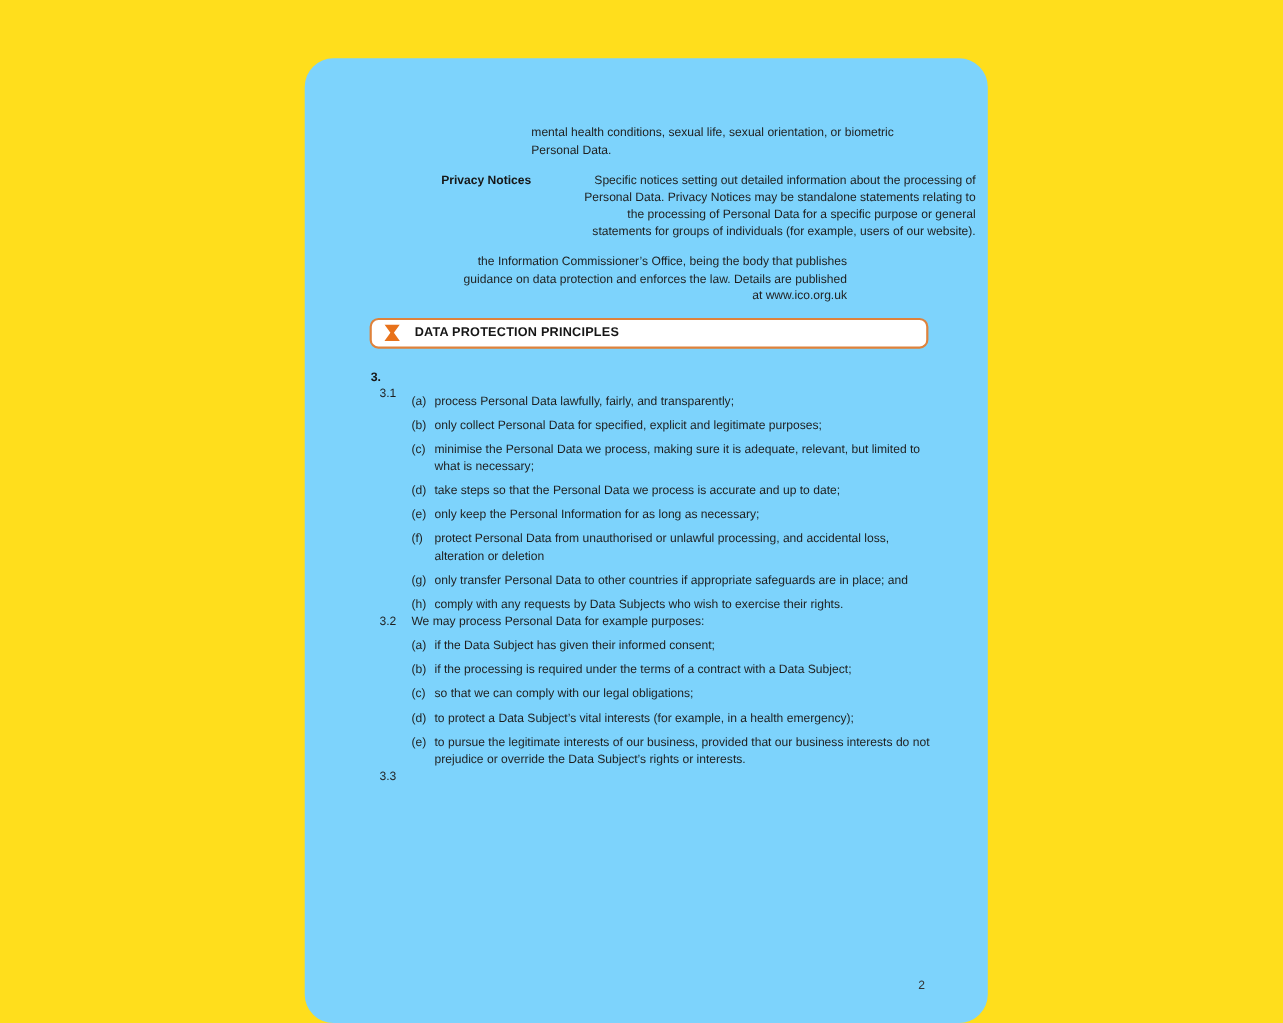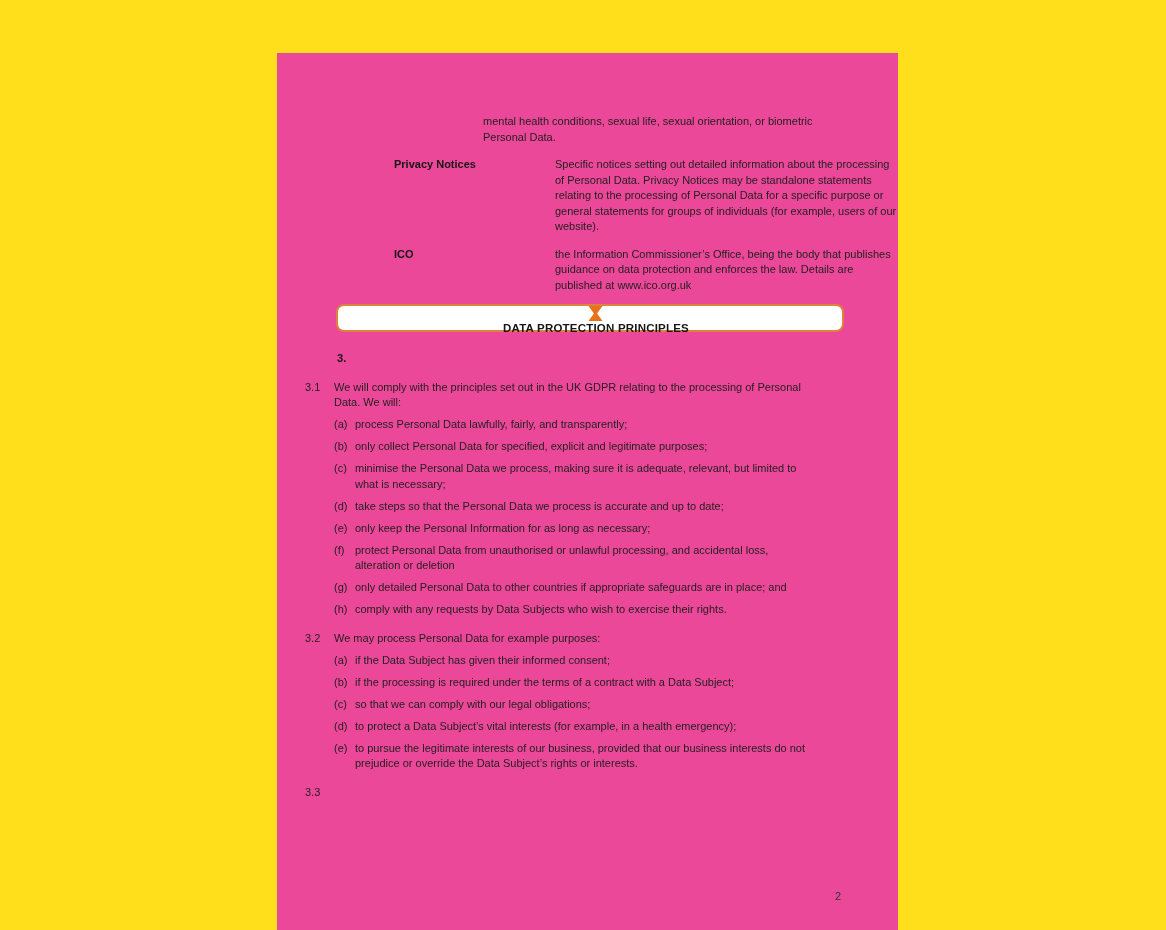"mental health conditions, sexual life," .page { background: #ec4899 -> #7dd3fc; border-radius: none -> 26px }
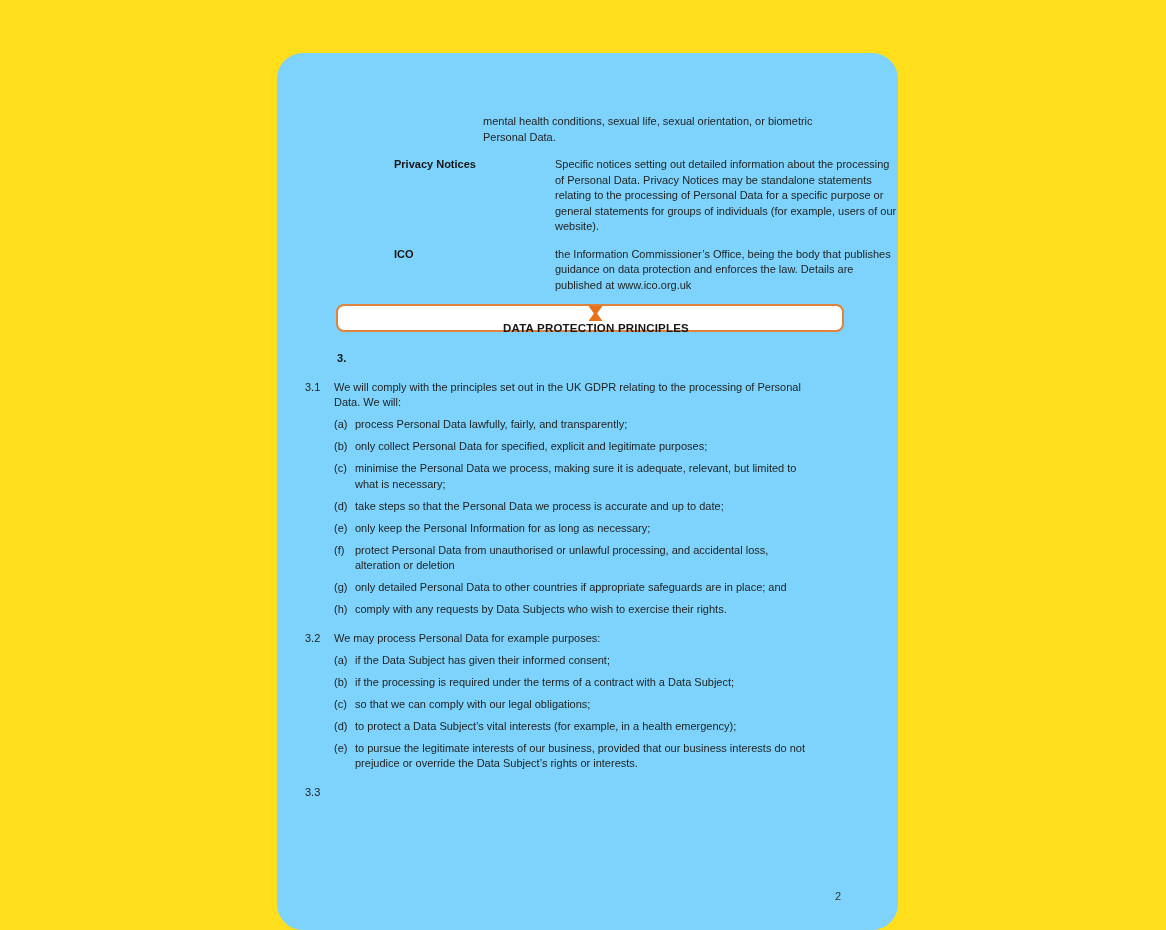"Privacy Notices" .def-row { padding-left: 117px -> 89px; text-align: none -> right }
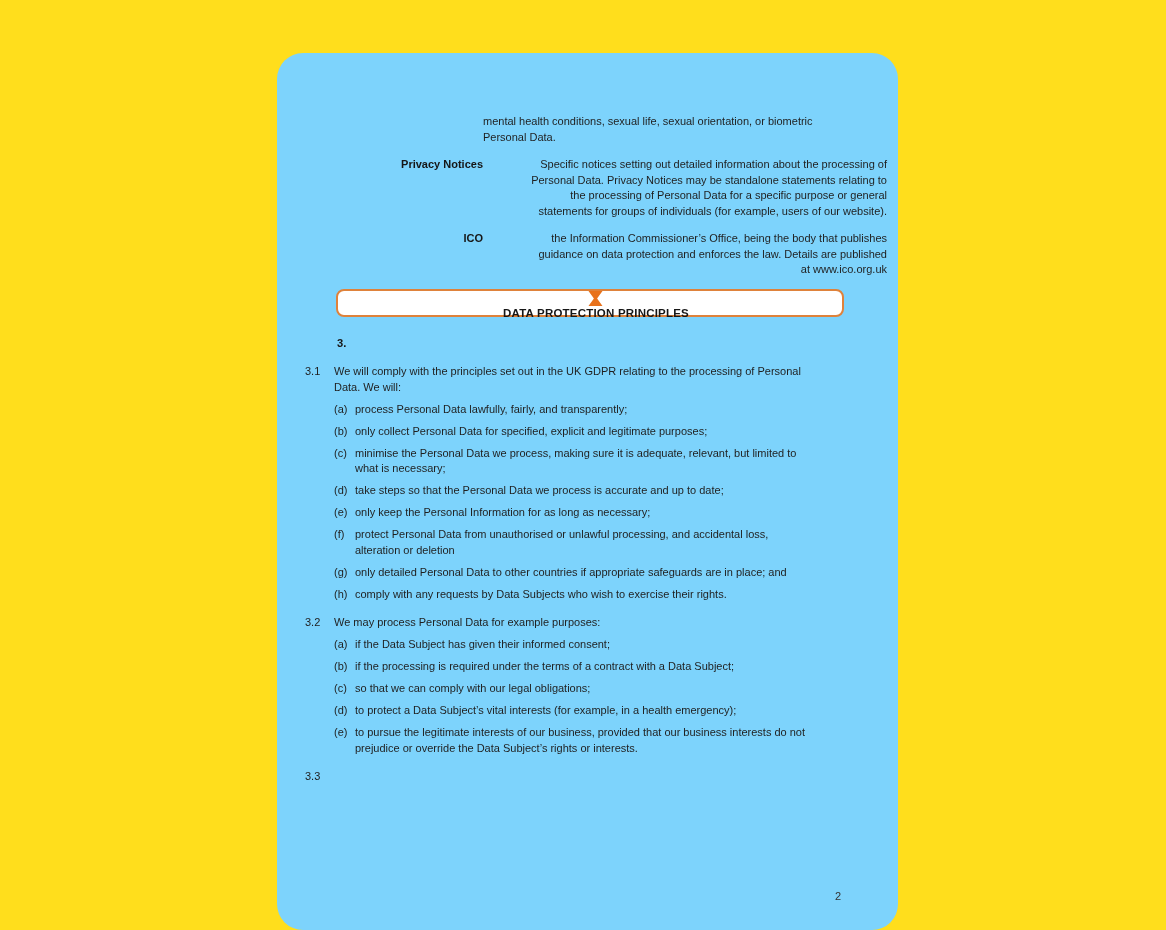"ICO" span.def-term { html: <span>ICO</span> -> none }
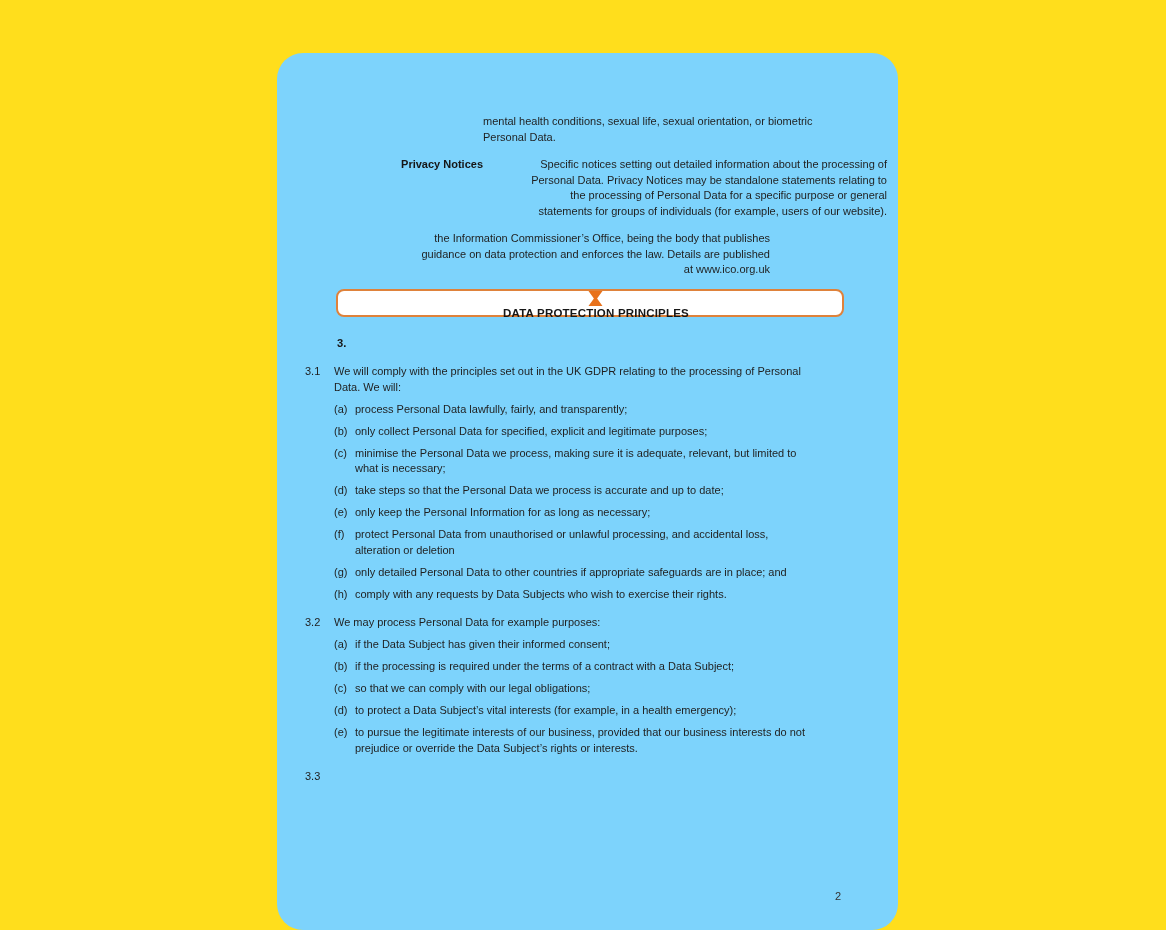"DATA PROTECTION PRINCIPLES" .banner { flex-direction: column -> none }
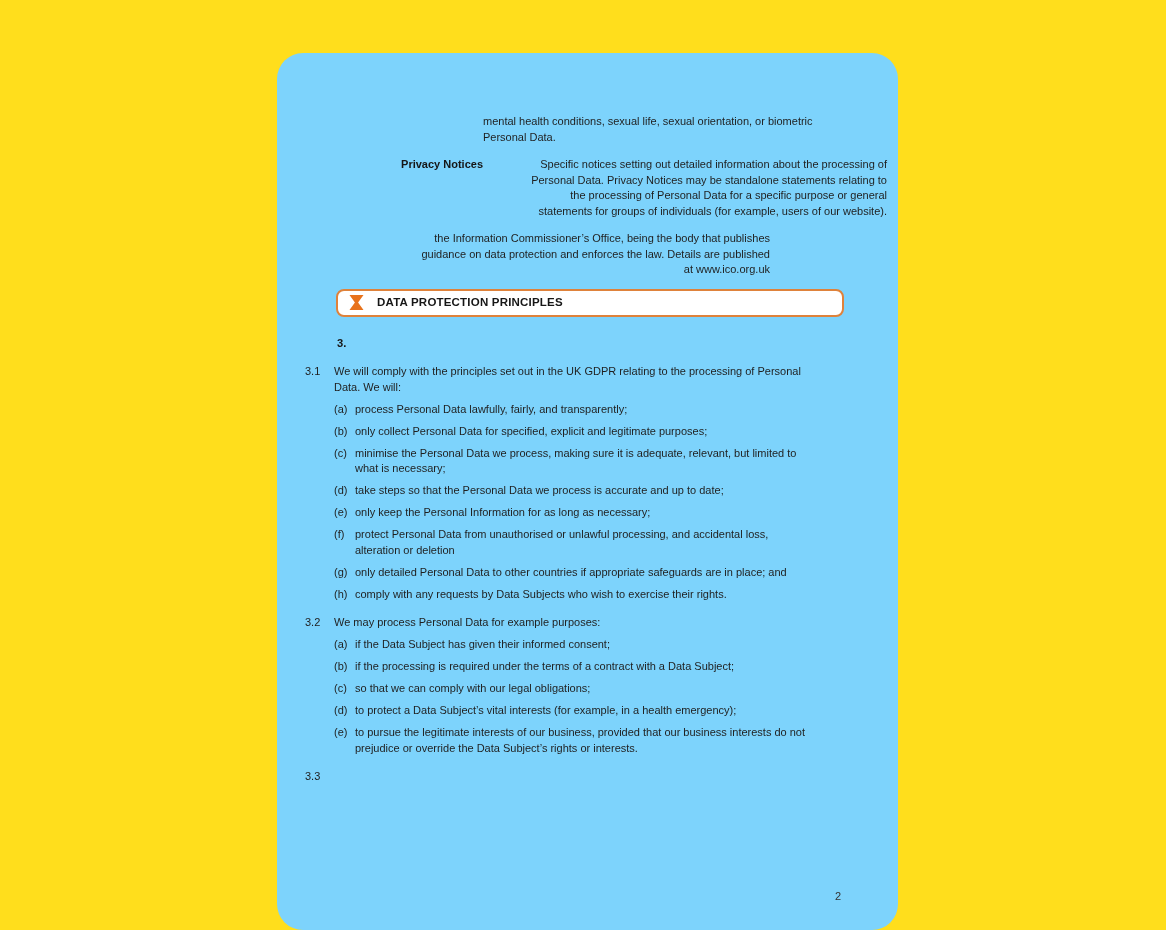"3.1" .clause { margin-top: 13px -> none; padding-left: 28px -> 68px }
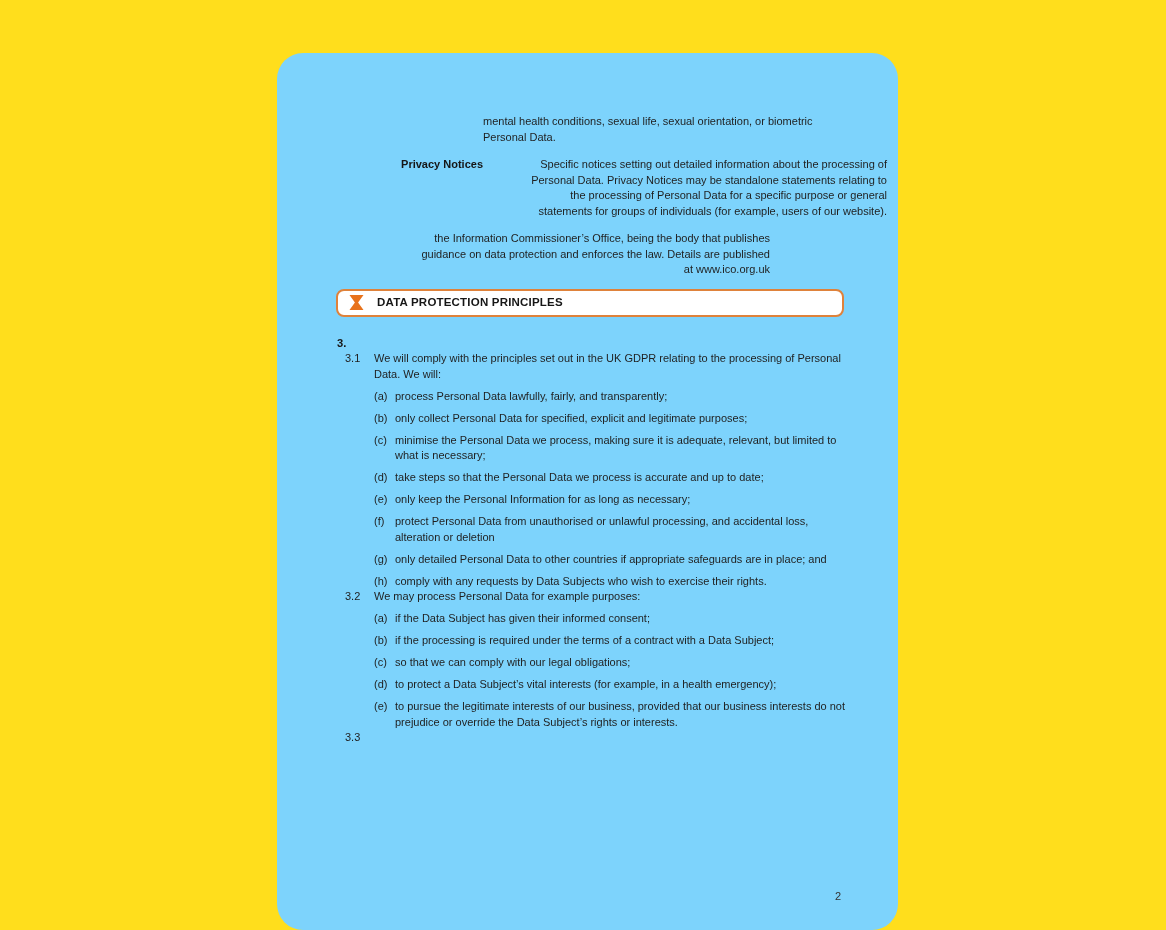"We will comply with the" p.clause-text { html: <p>We will comply with the principles set out in the UK GDPR relating to the processing of Personal Data. We will:</p> -> none }
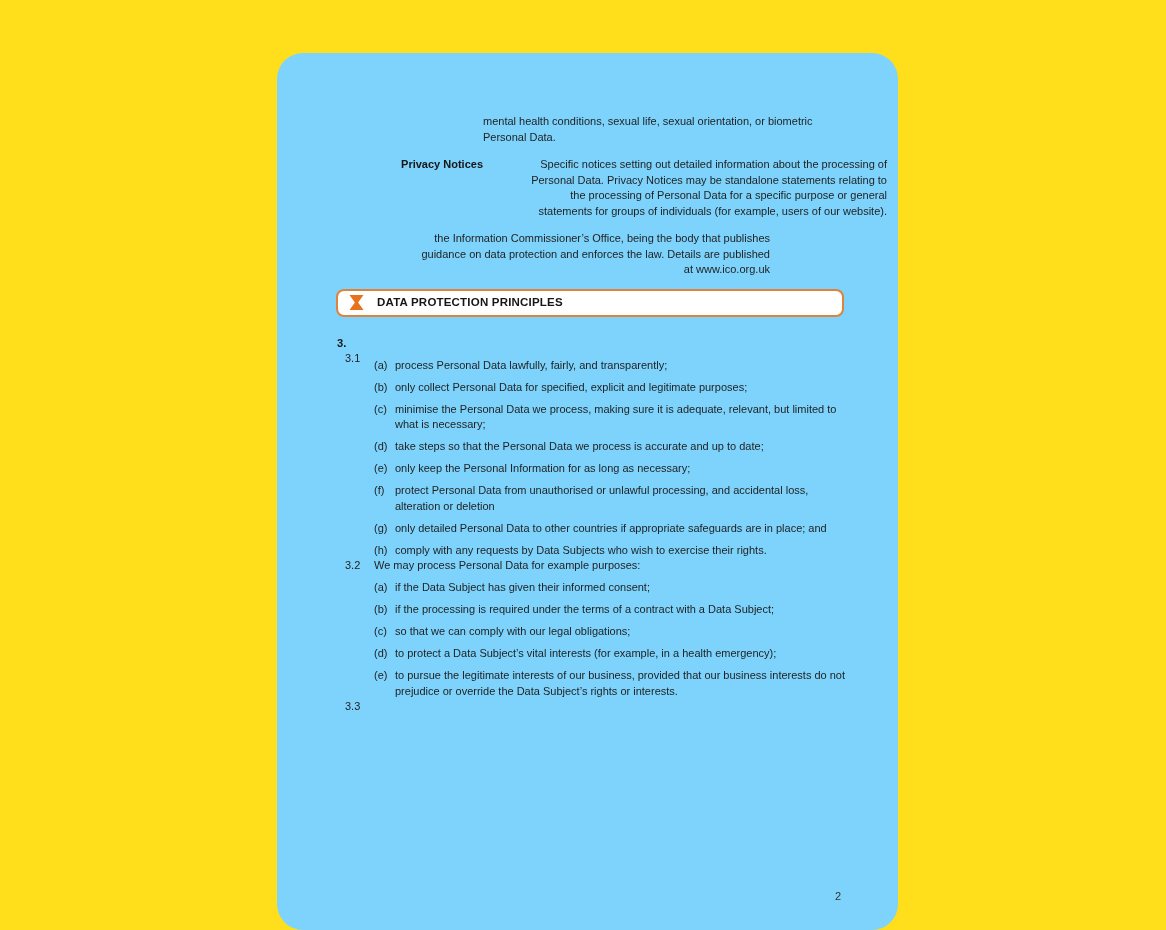"only detailed Personal Data to" span.list-text { text: detailed -> transfer }
